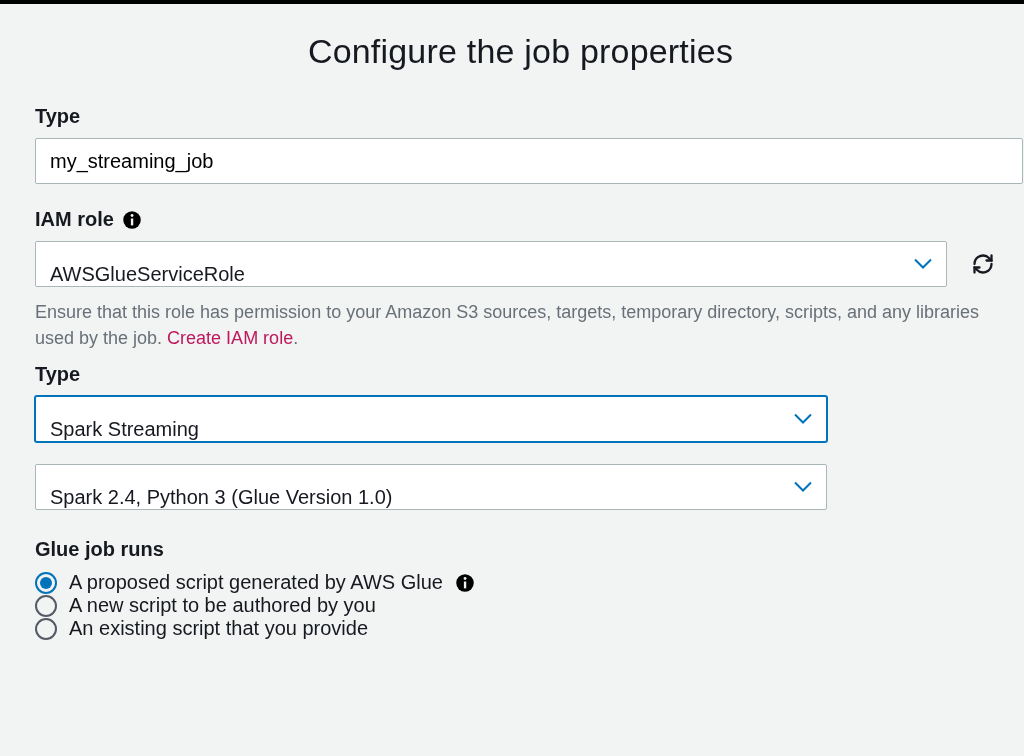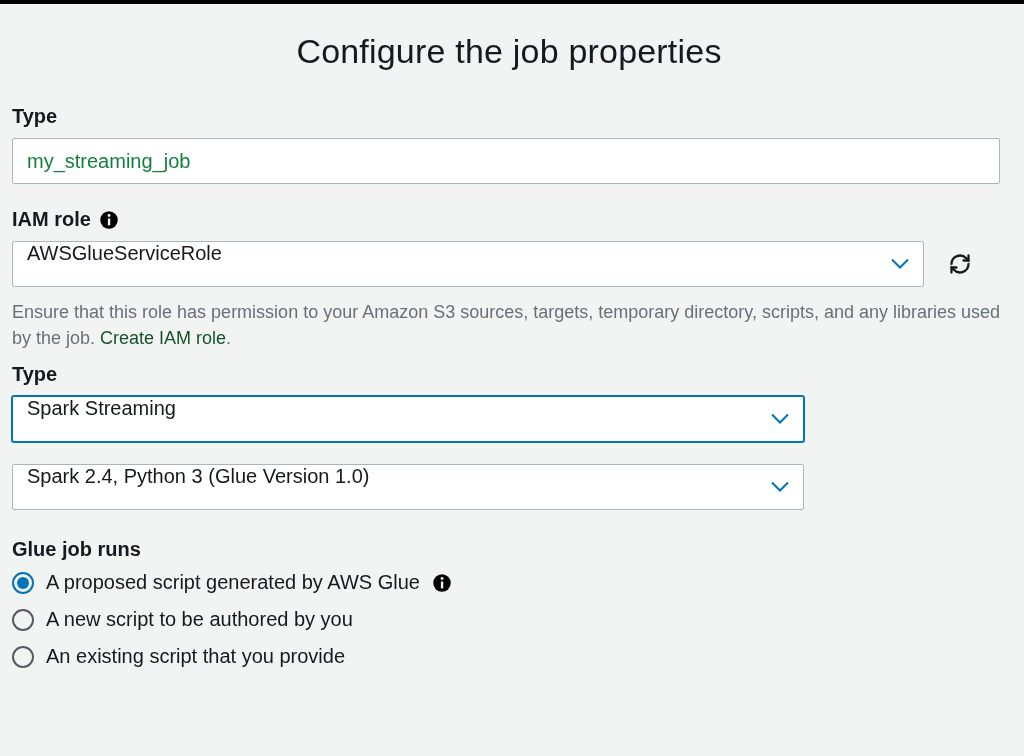"Configure the job properties" .page { padding: 0 18px 0 12px -> 0 18px 0 35px }
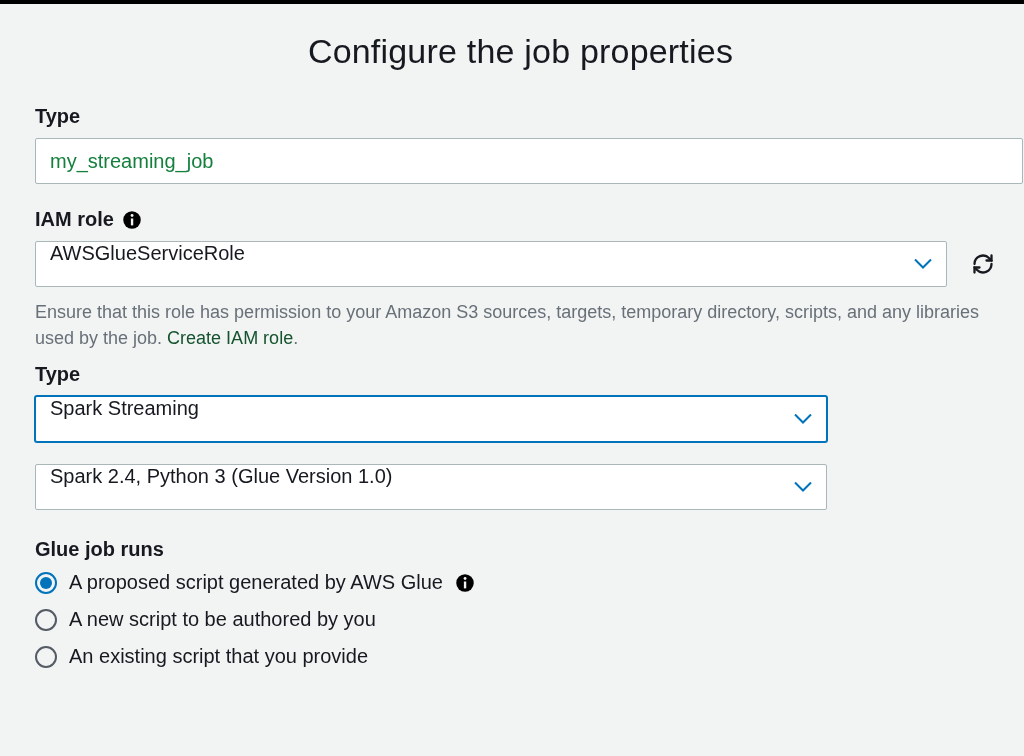"my_streaming_job" .input-text { color: #15803d -> #000000 }
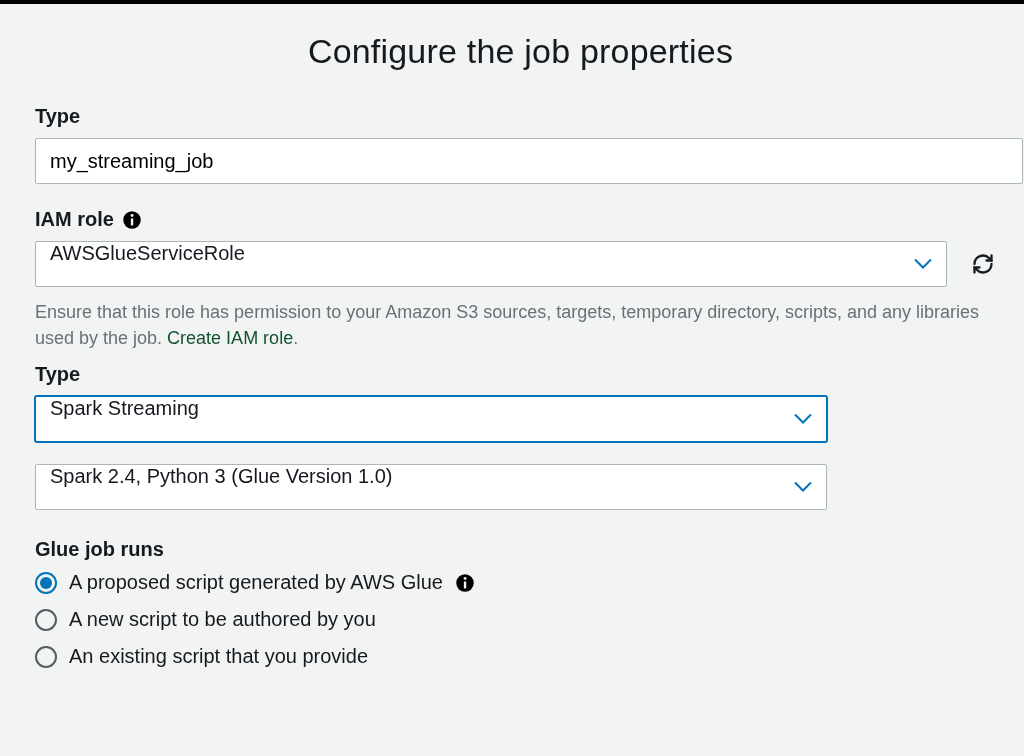"AWSGlueServiceRole" .select-box { align-items: flex-start -> flex-end }
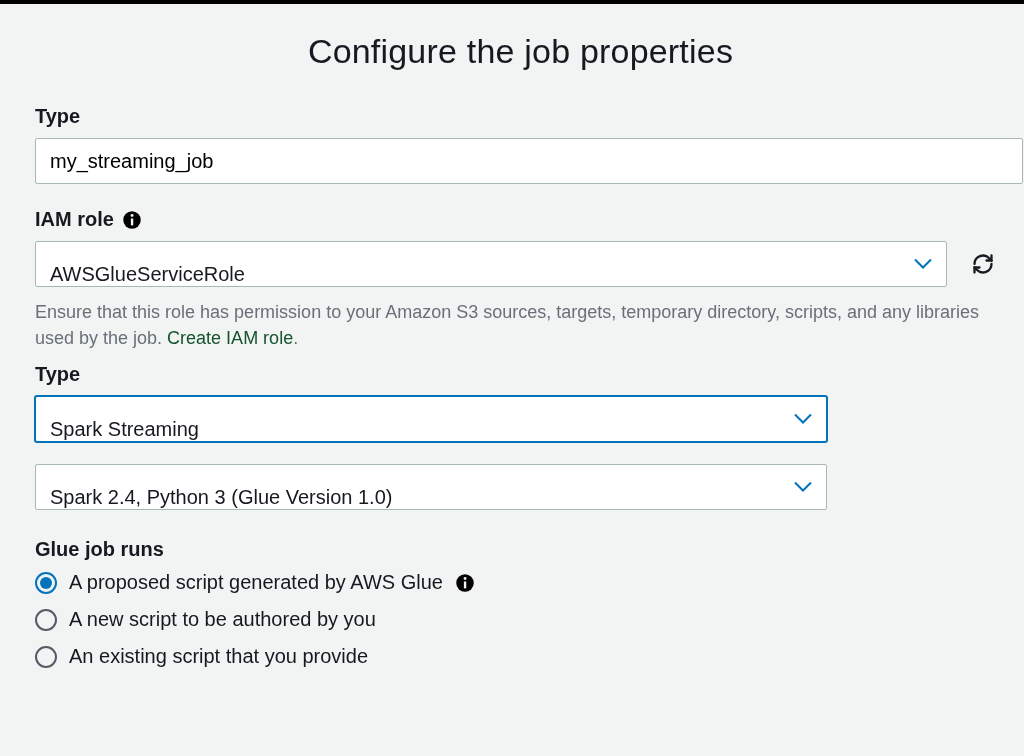"Create IAM role" .helper-text a { color: #14532d -> #be185d }
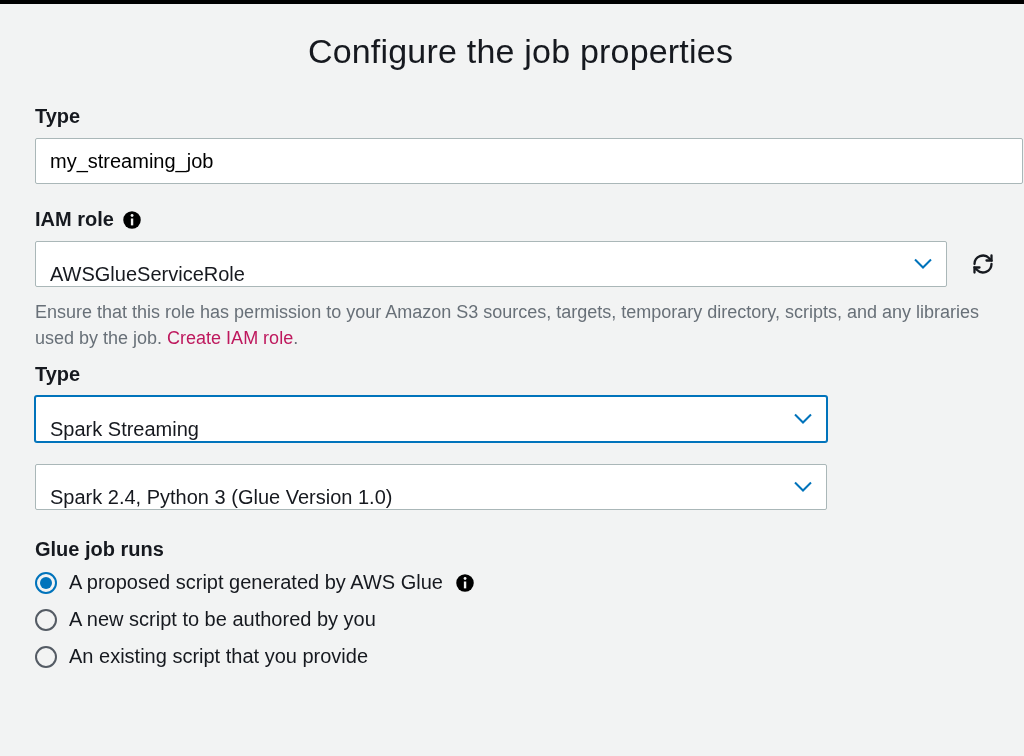"A proposed script generated by" .radio-group { gap: 14px -> none }
